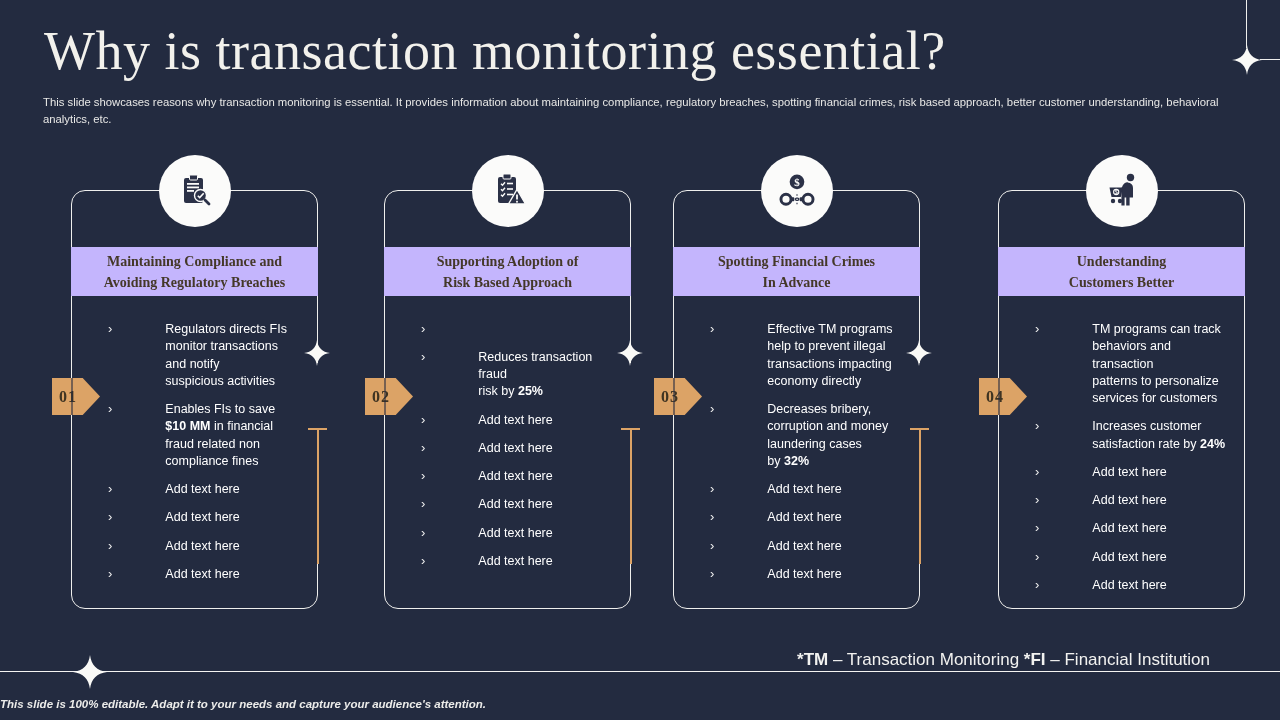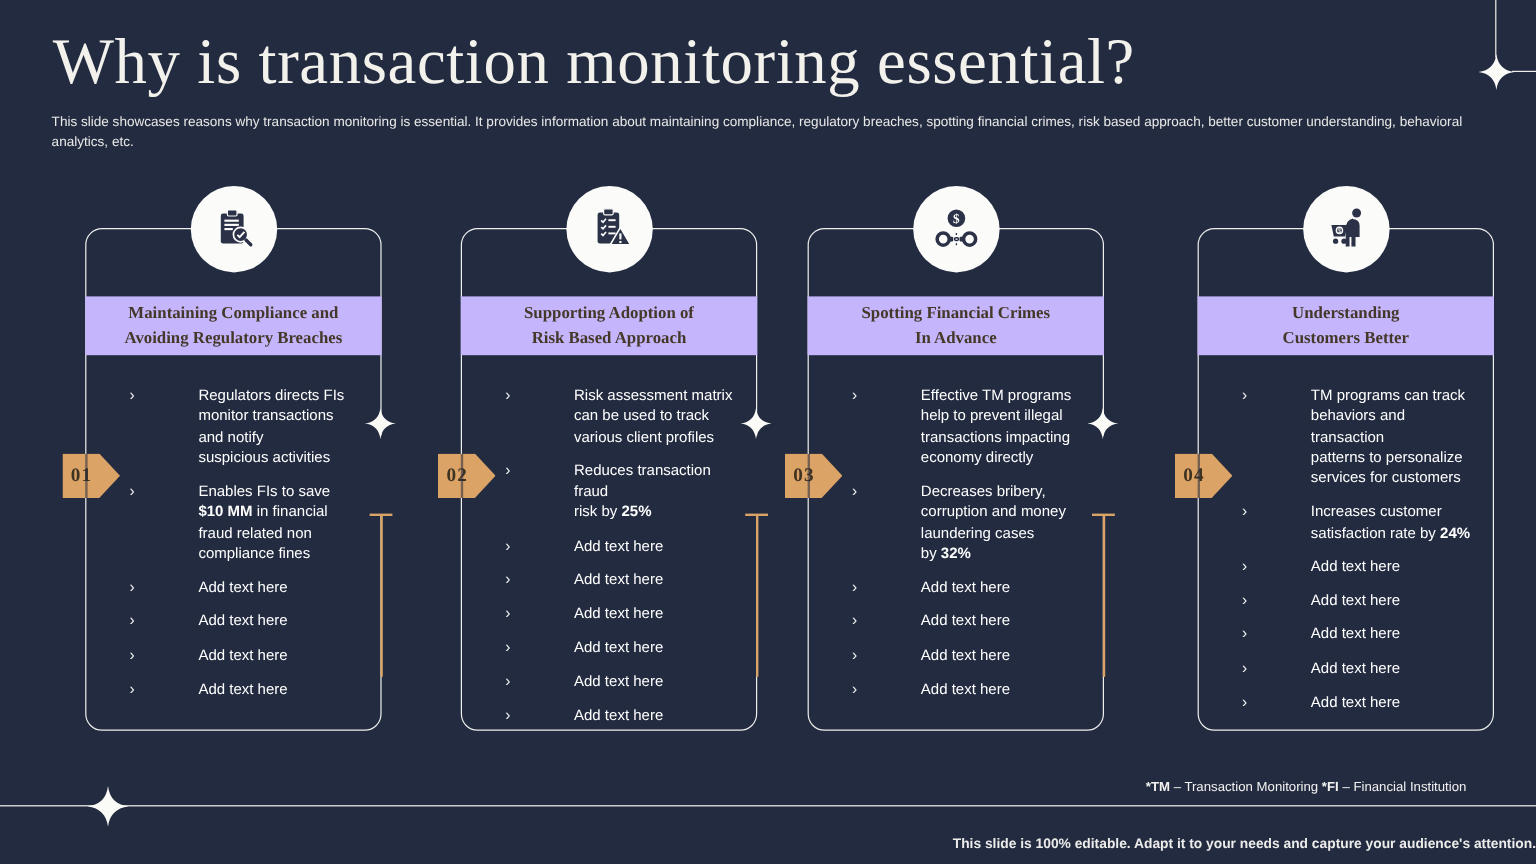"Risk assessment matrix" span.bt { html: <span><span>Risk assessment matrix can be used to track various client profiles</span></span> -> none }
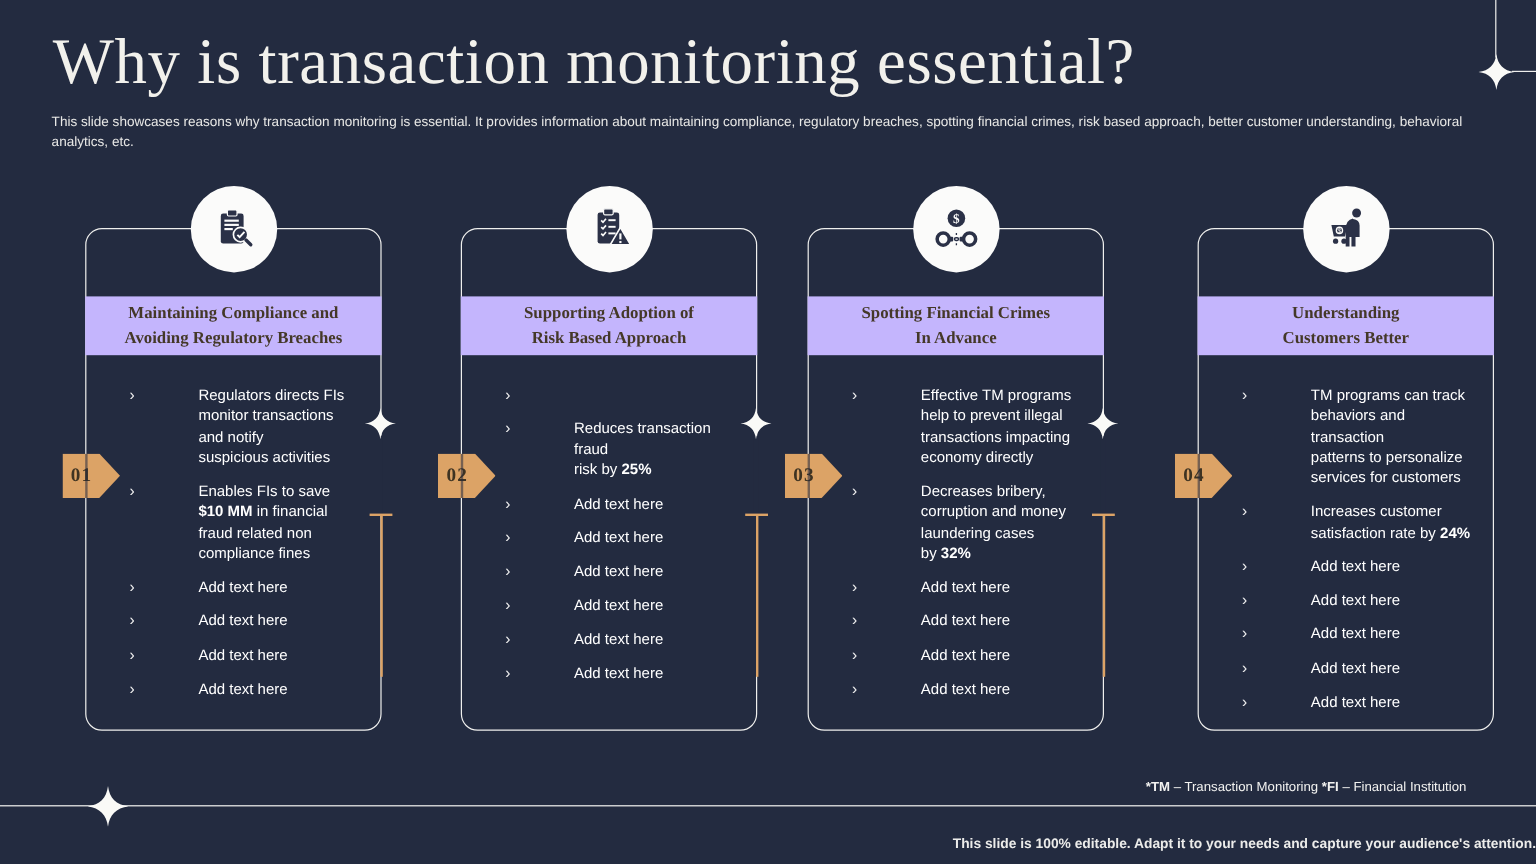"*TM – Transaction Monitoring *FI" .footnote { font-size: 11px -> 17px; right: 58px -> 70px }
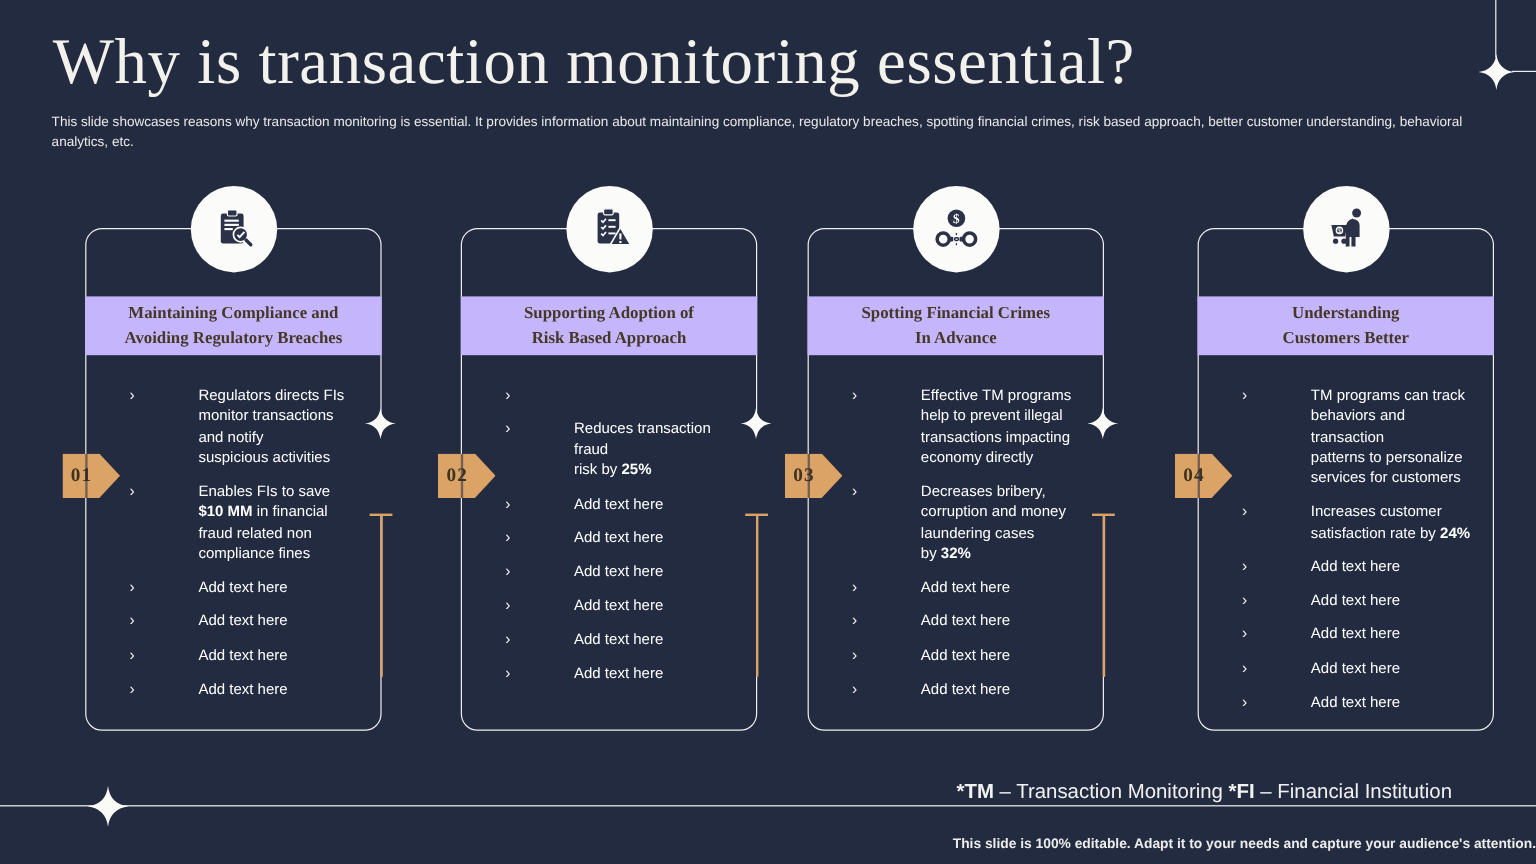"This slide is 100% editable." .footer { font-style: none -> italic; text-align: right -> left }
